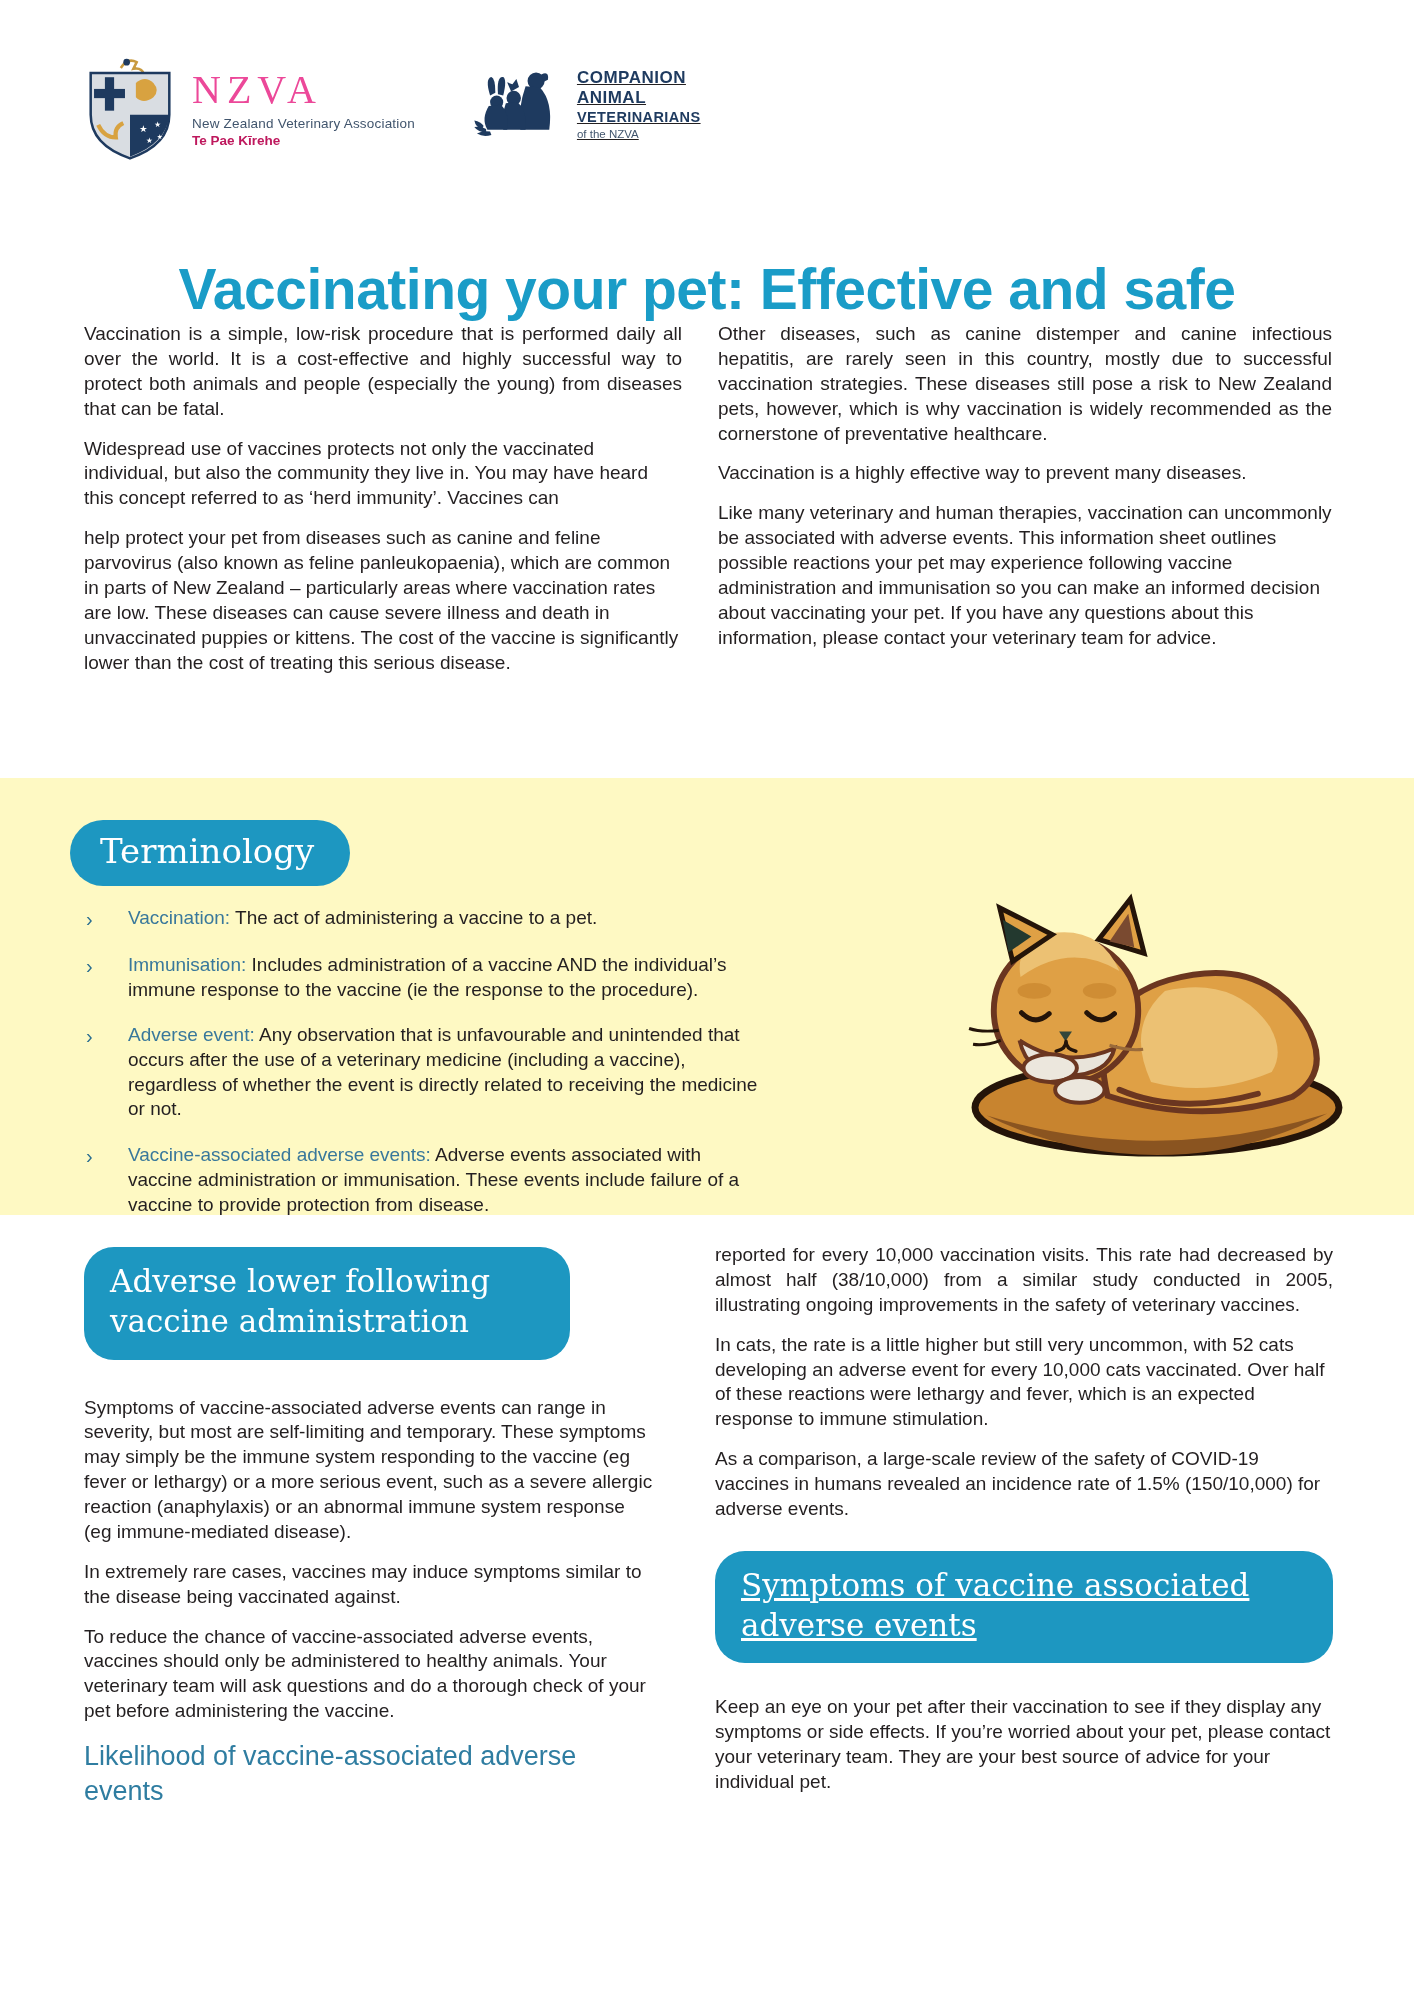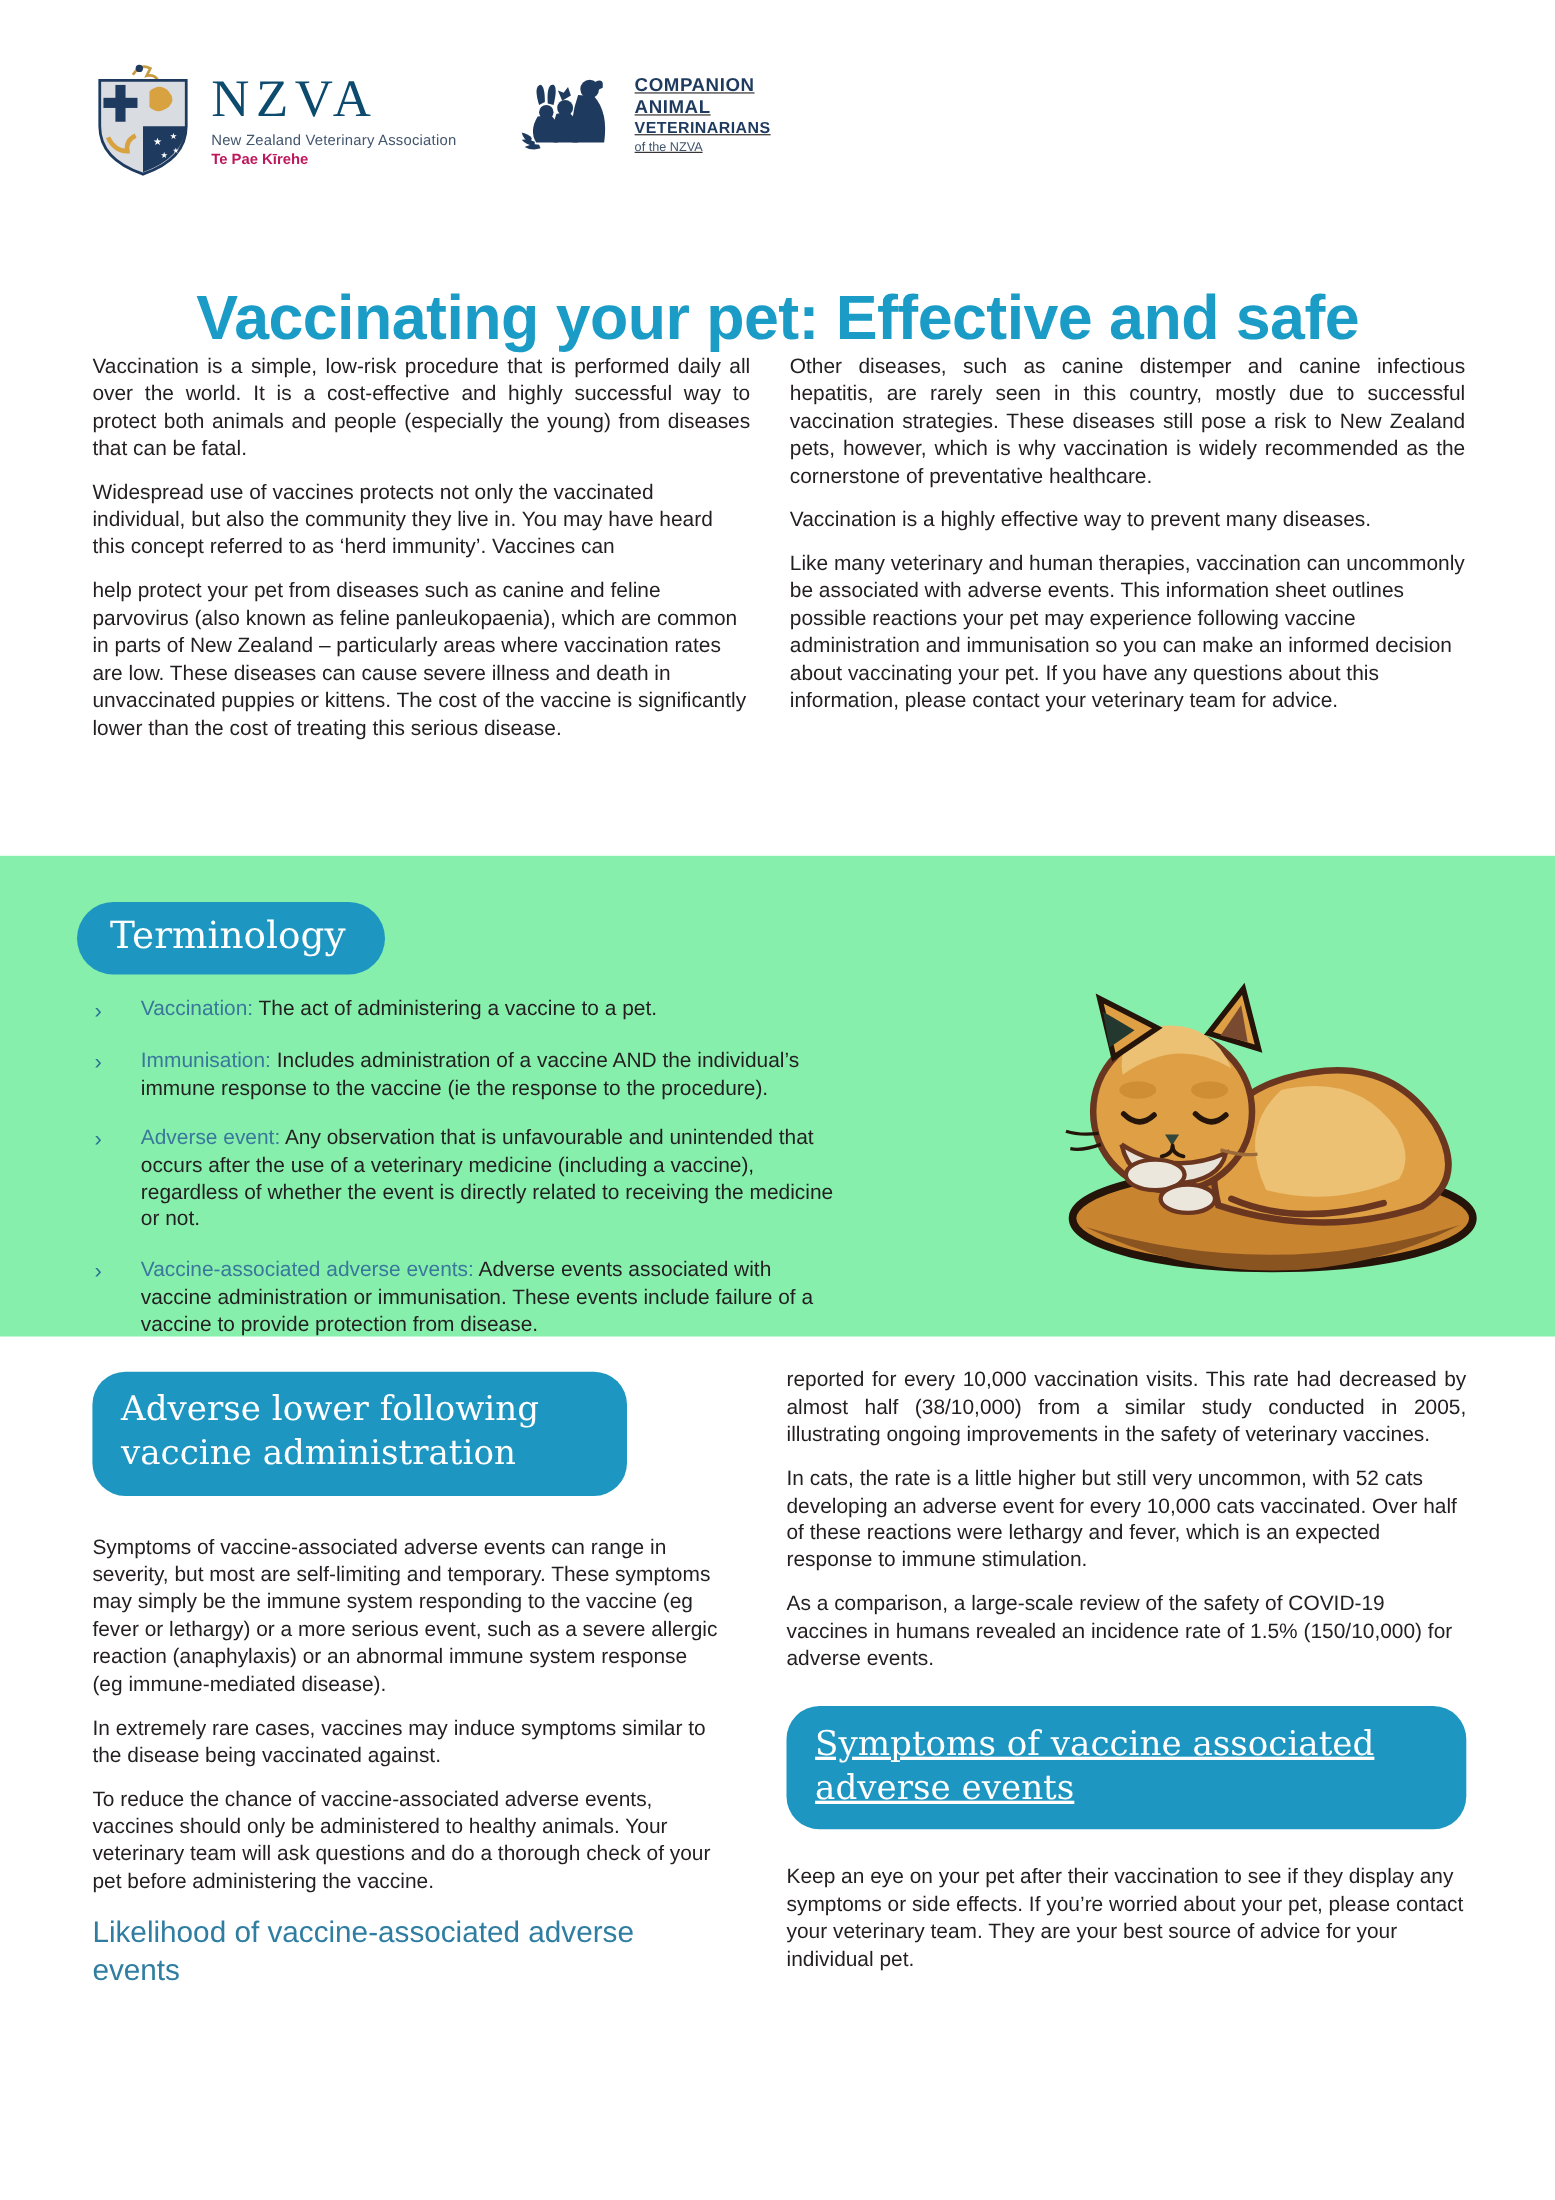"NZVA" .nzva-acronym { color: #0c4a6e -> #ec4899; font-size: 48px -> 40px }
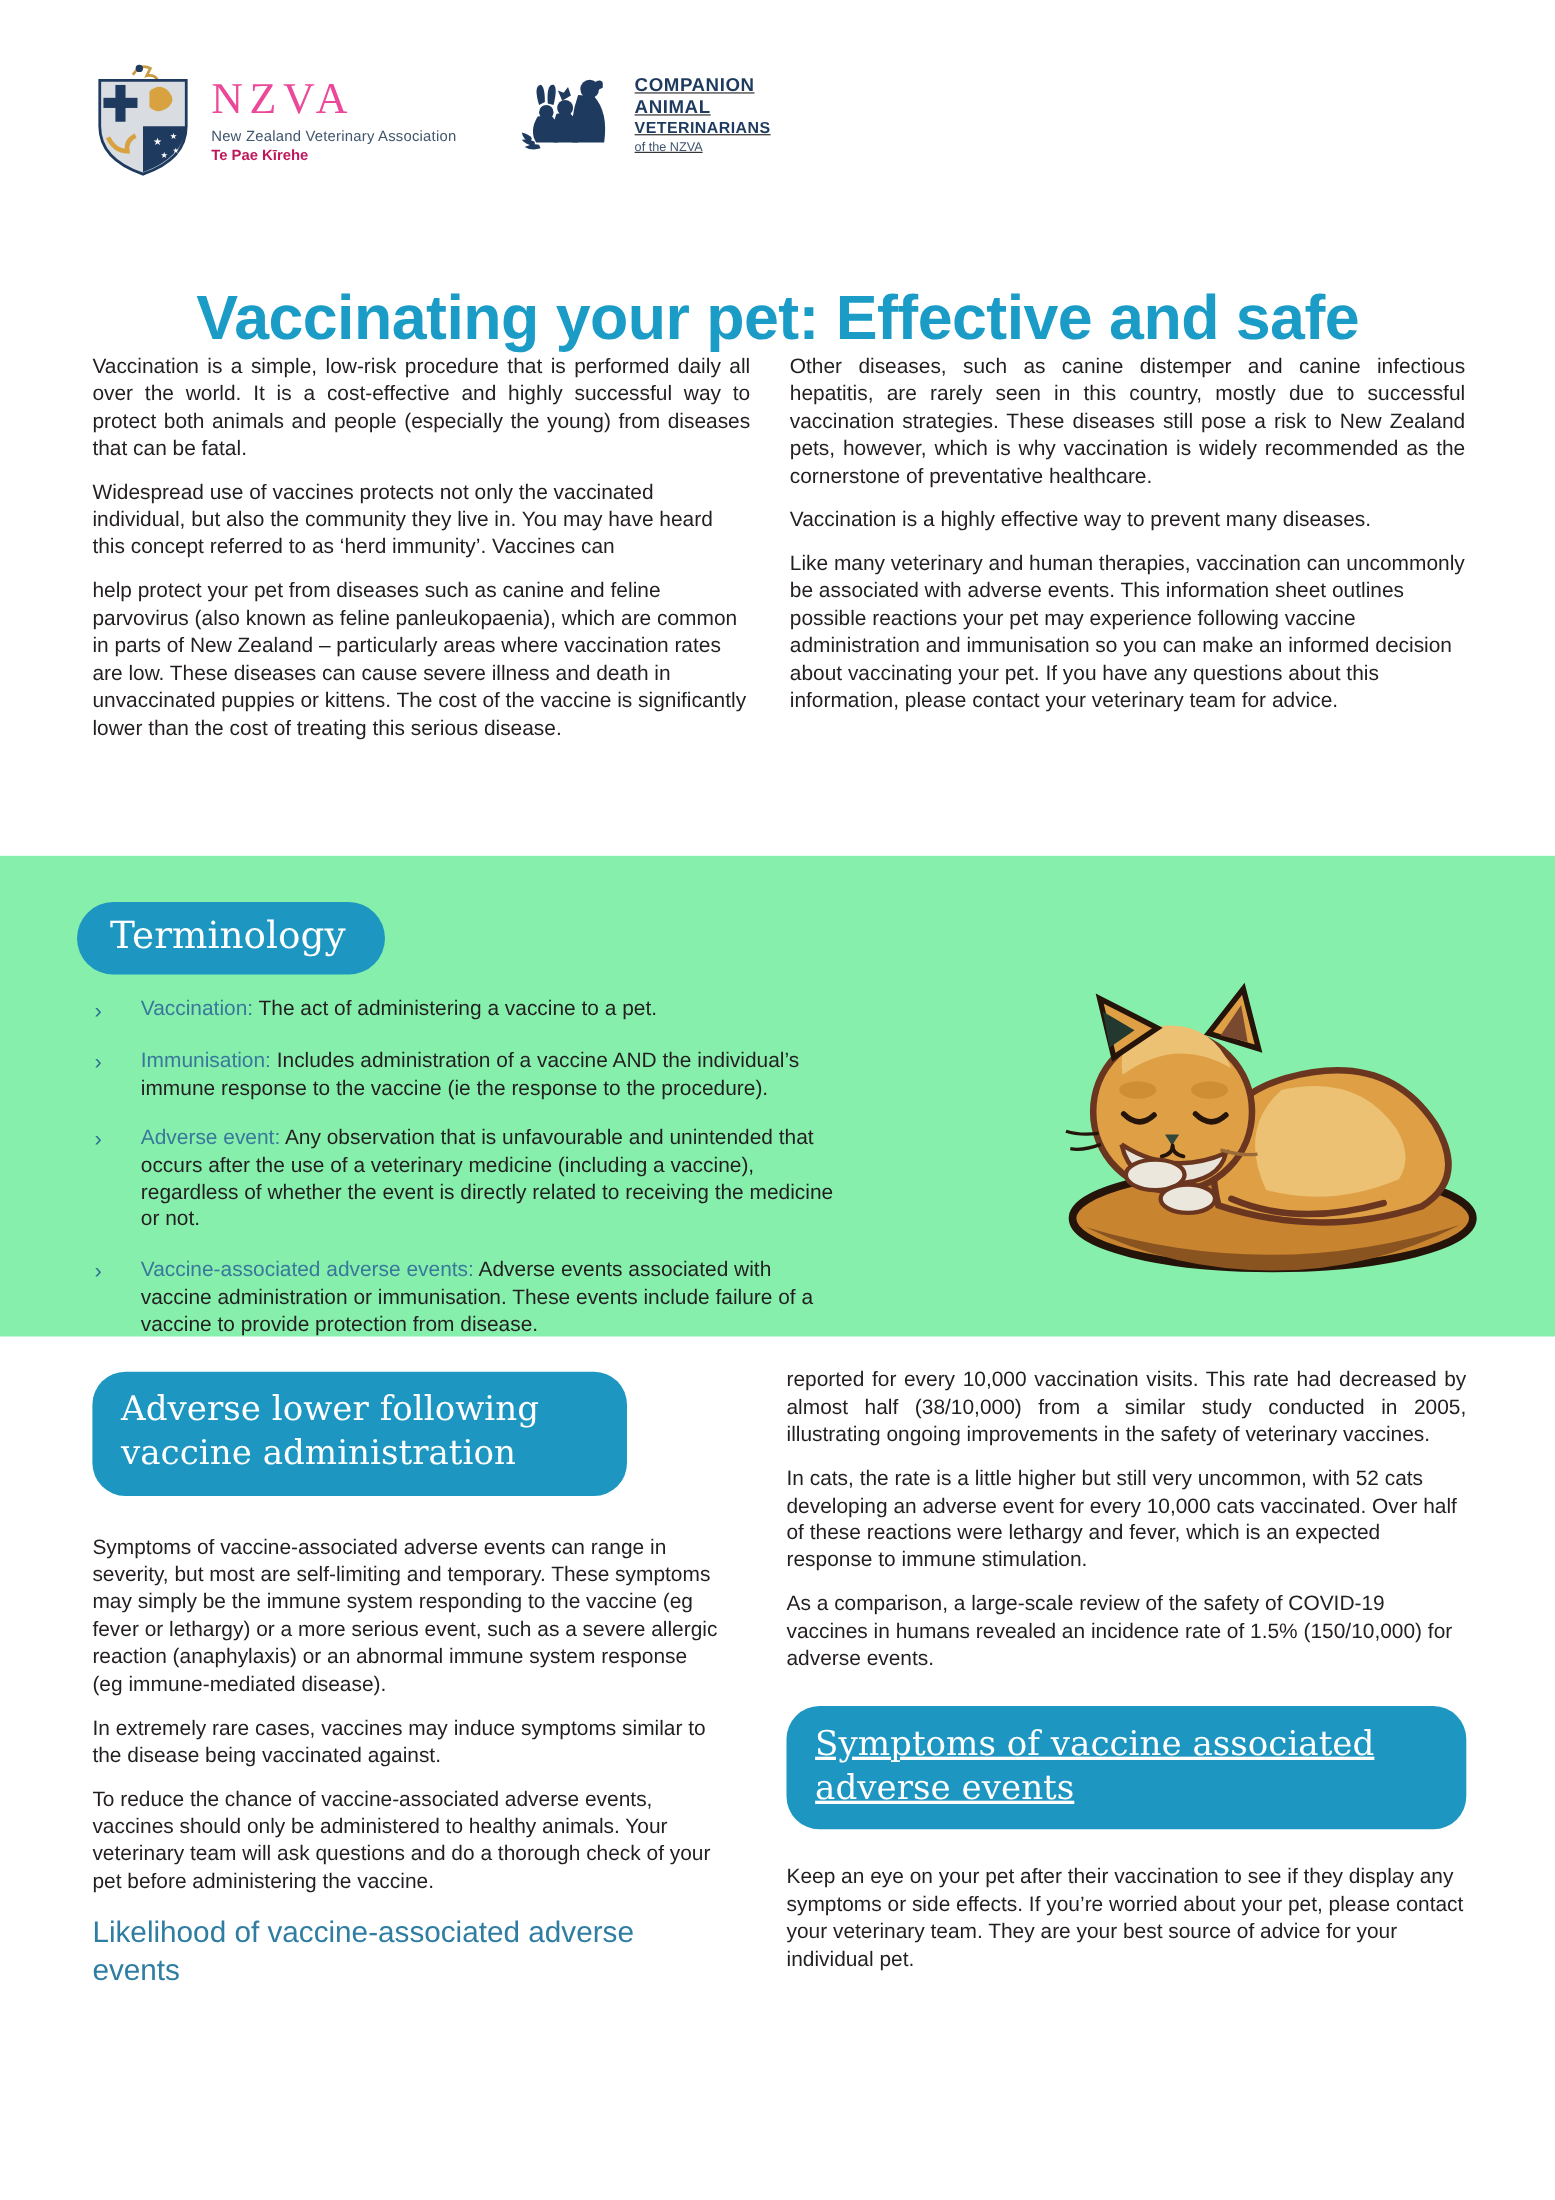"Terminology" .band { background: #86efac -> #fef9c3 }
